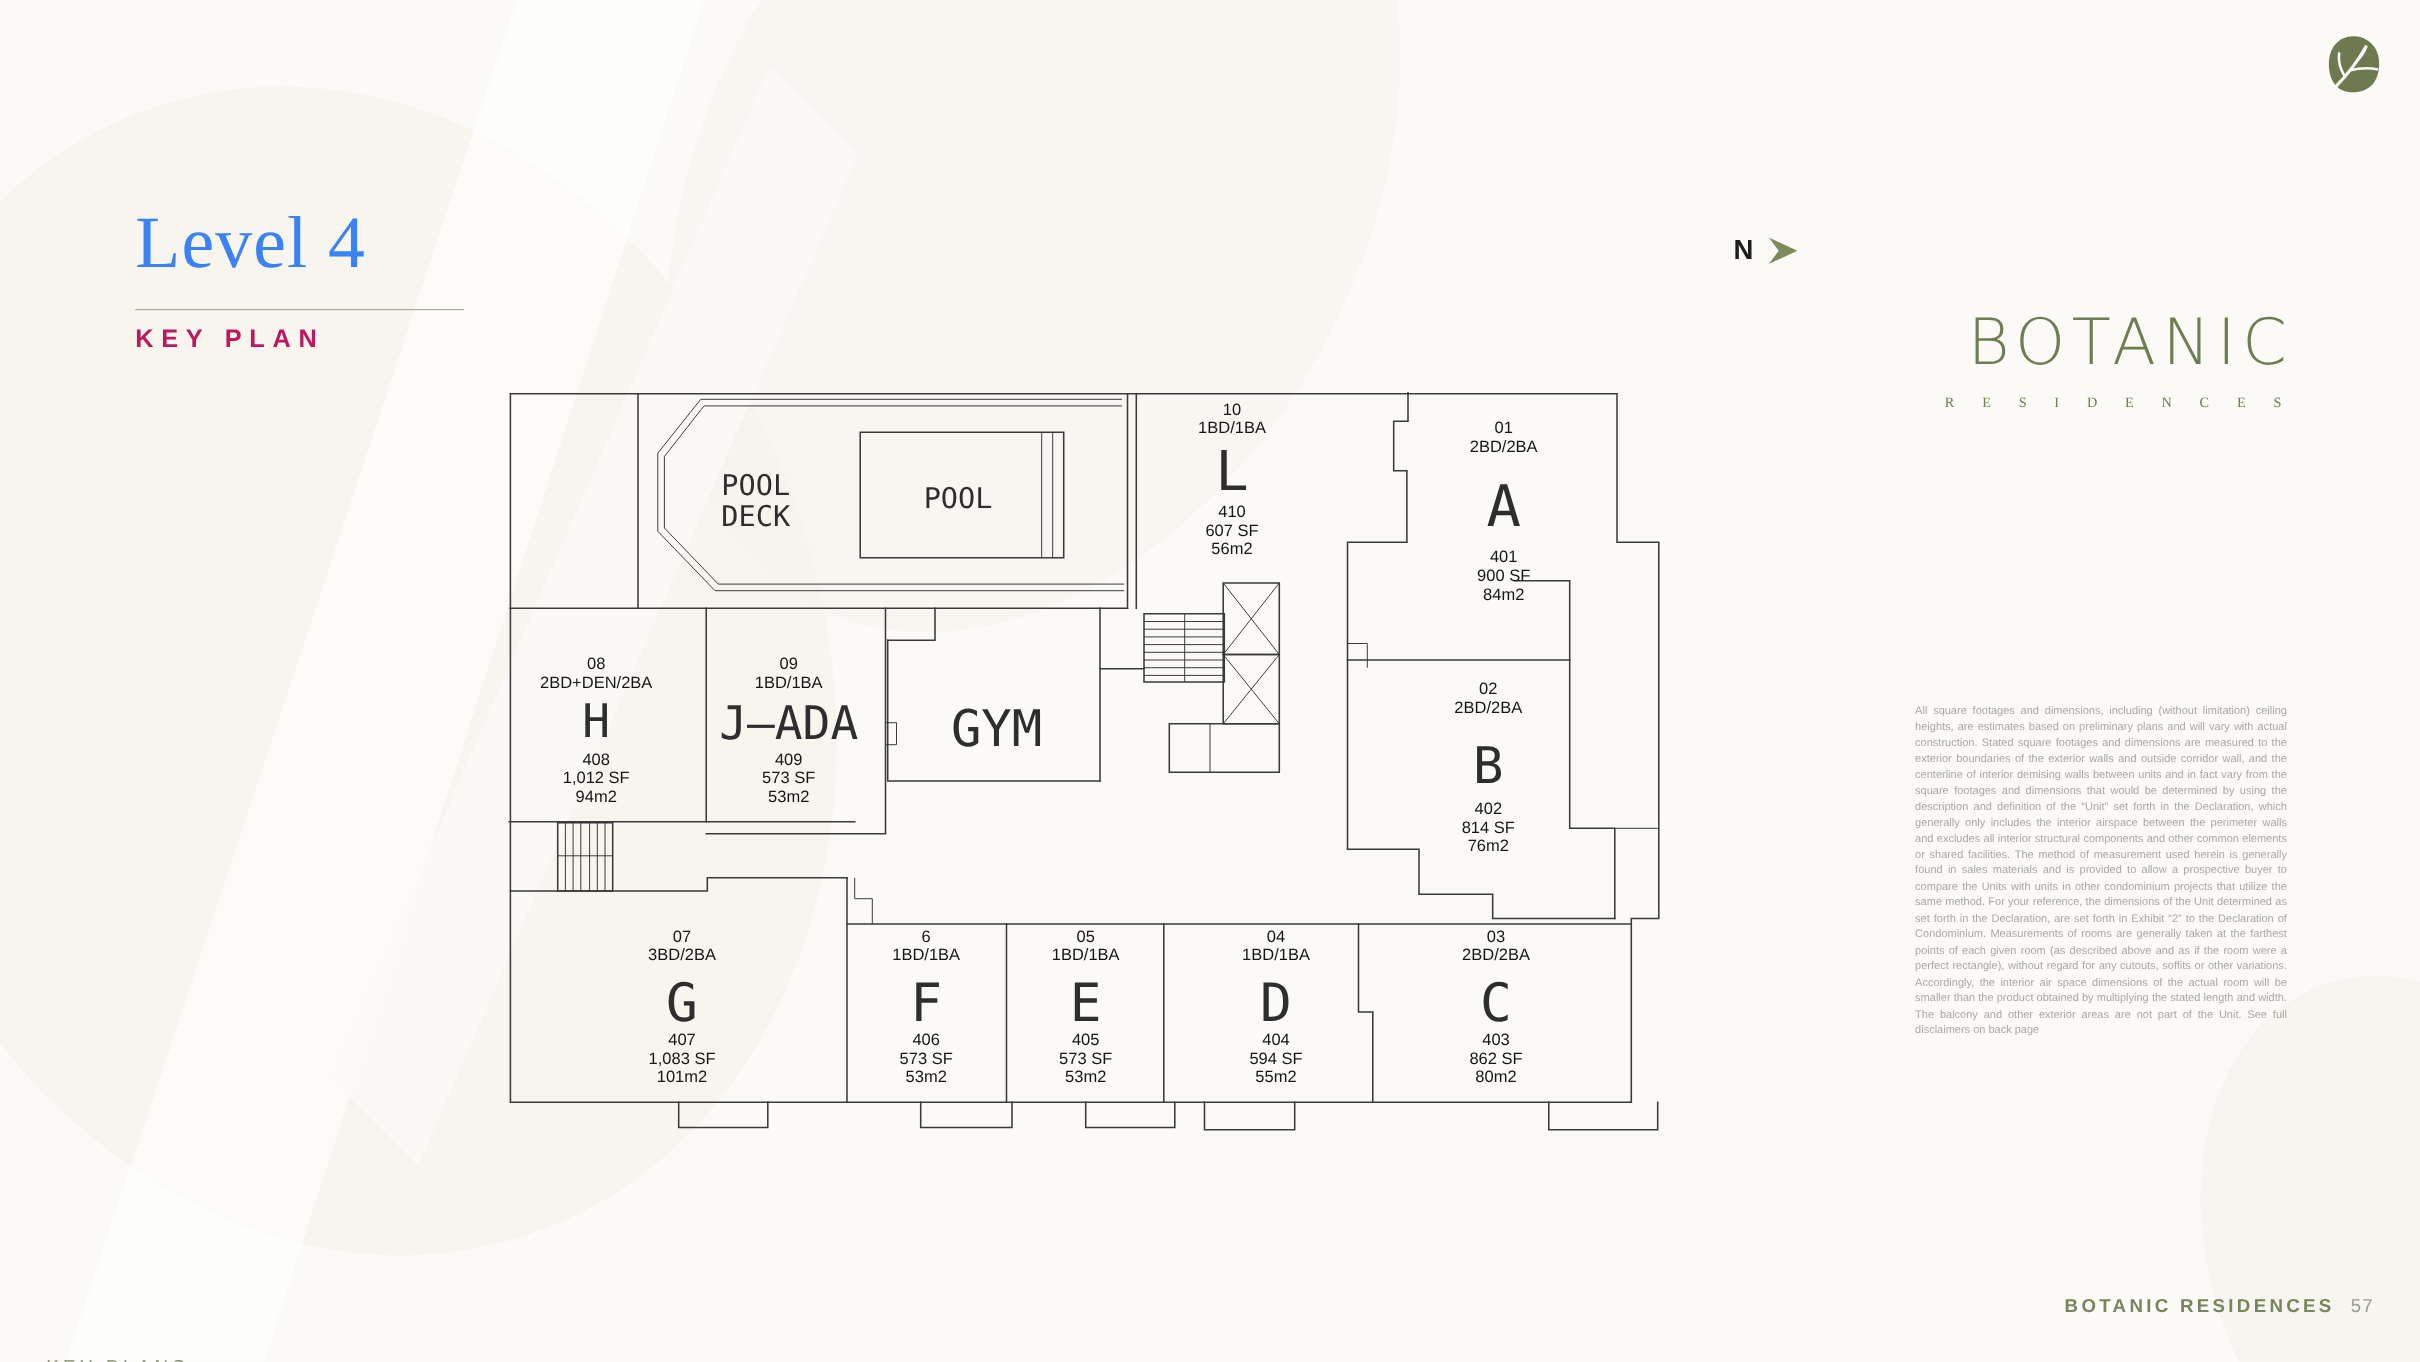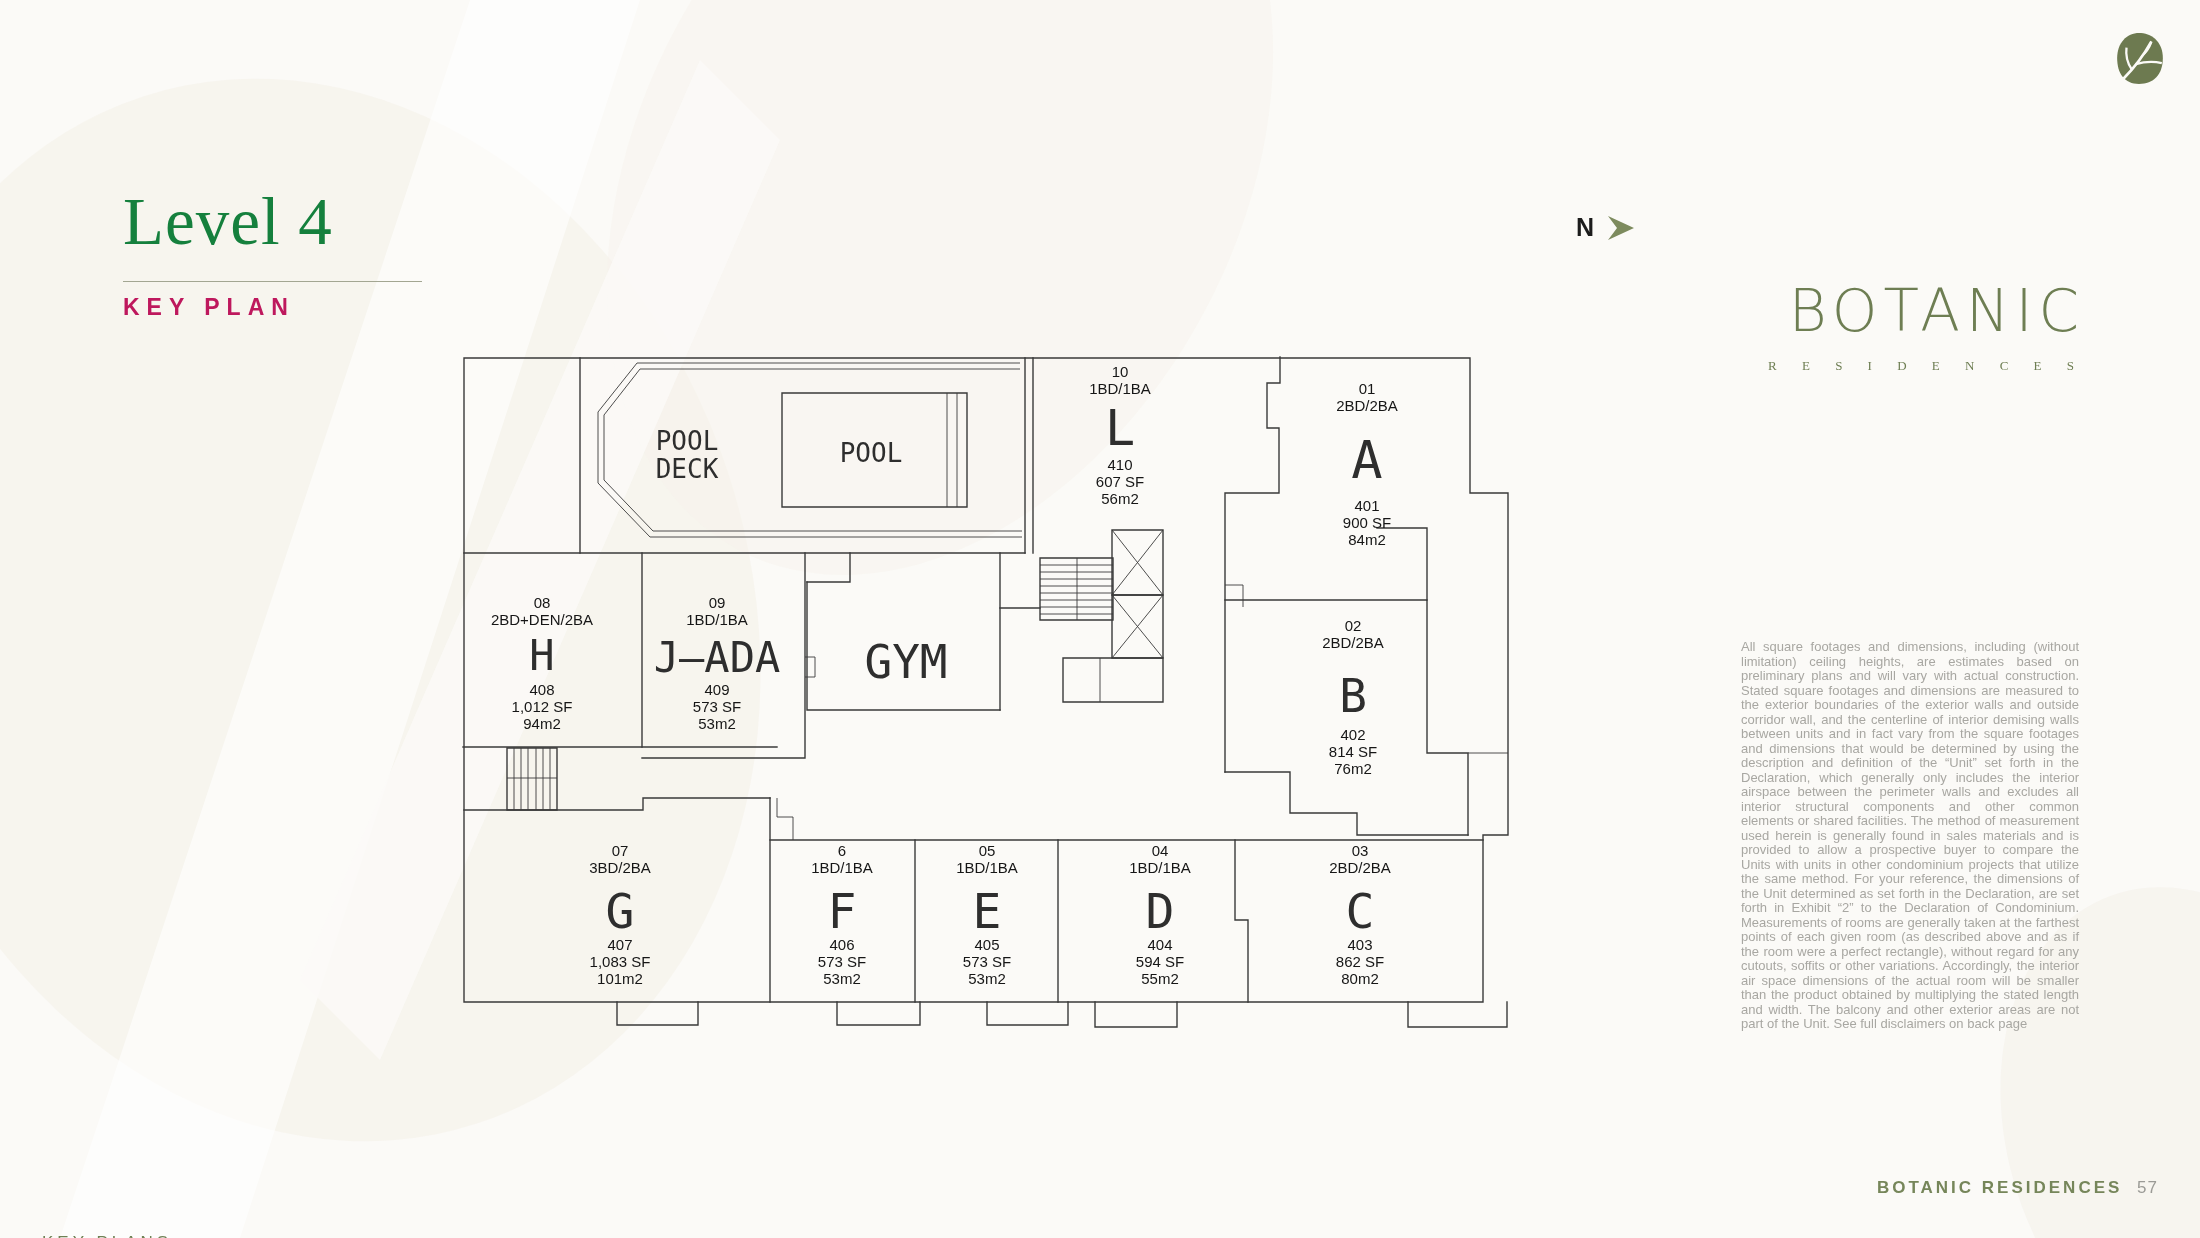"Level 4" #page-title { color: #15803d -> #3b82f6 }
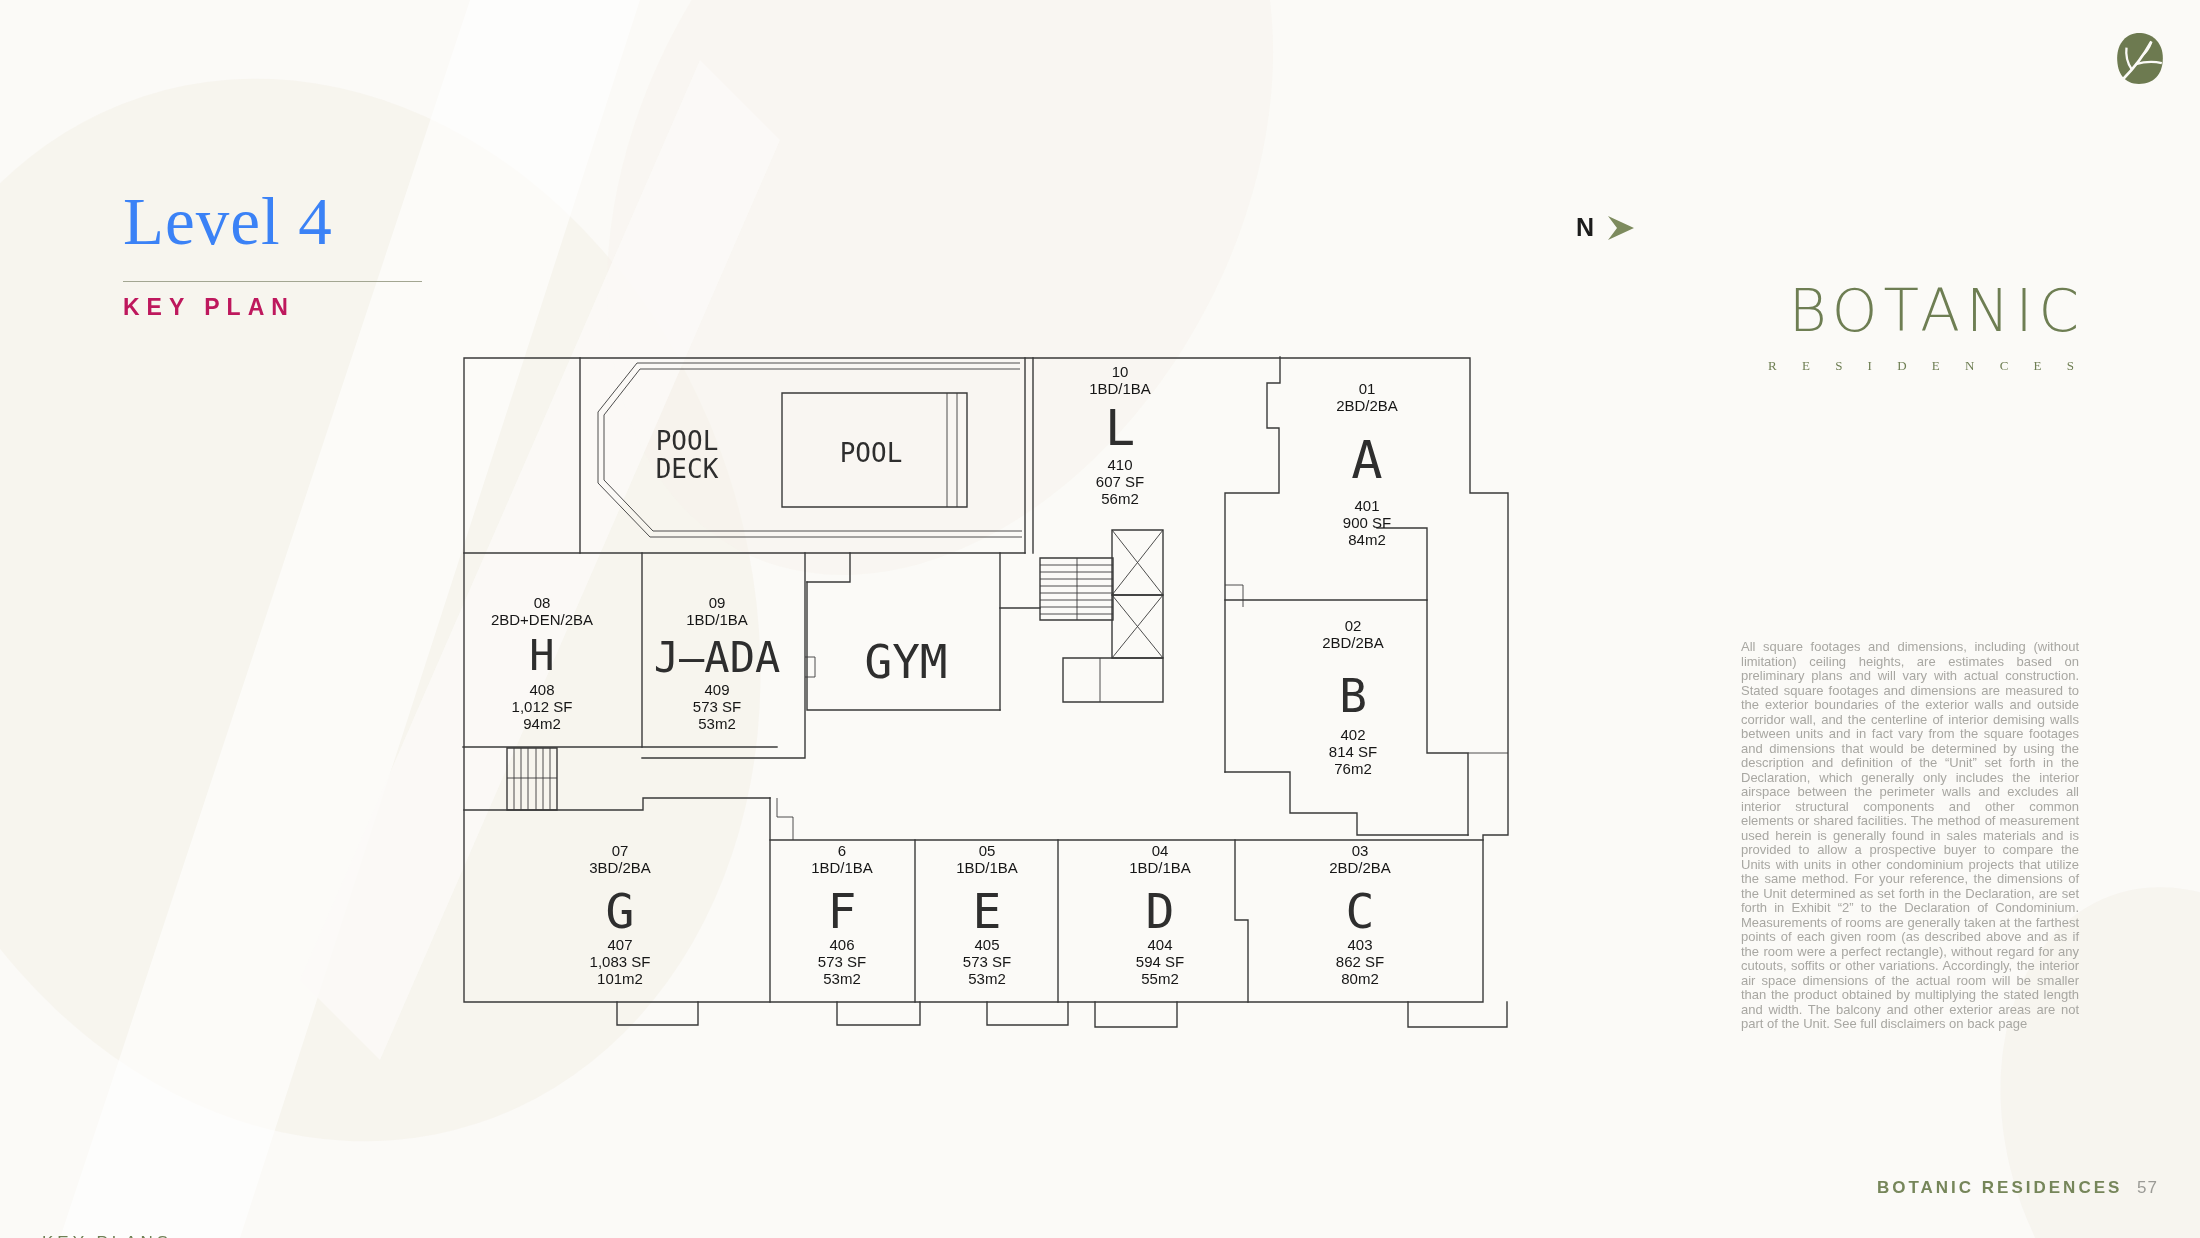"All square footages and dimensions," #disclaimer { font-size: 13px -> 10px }
